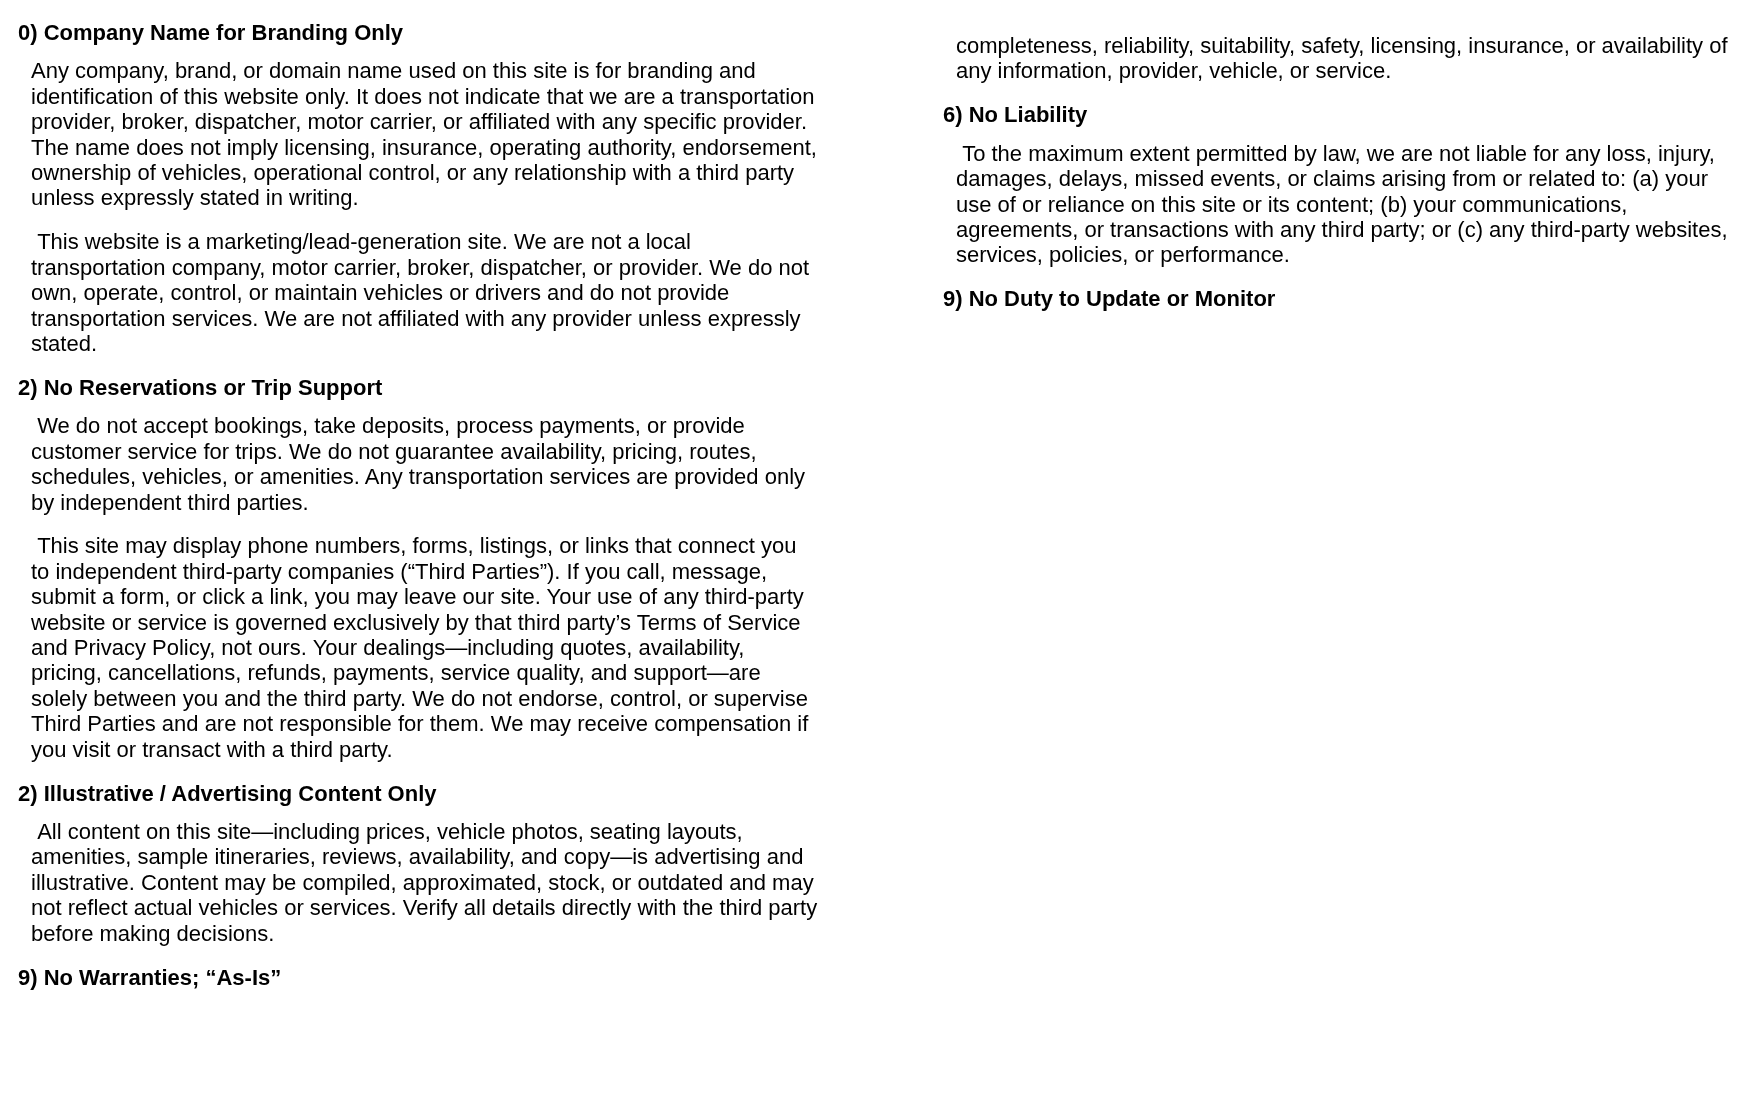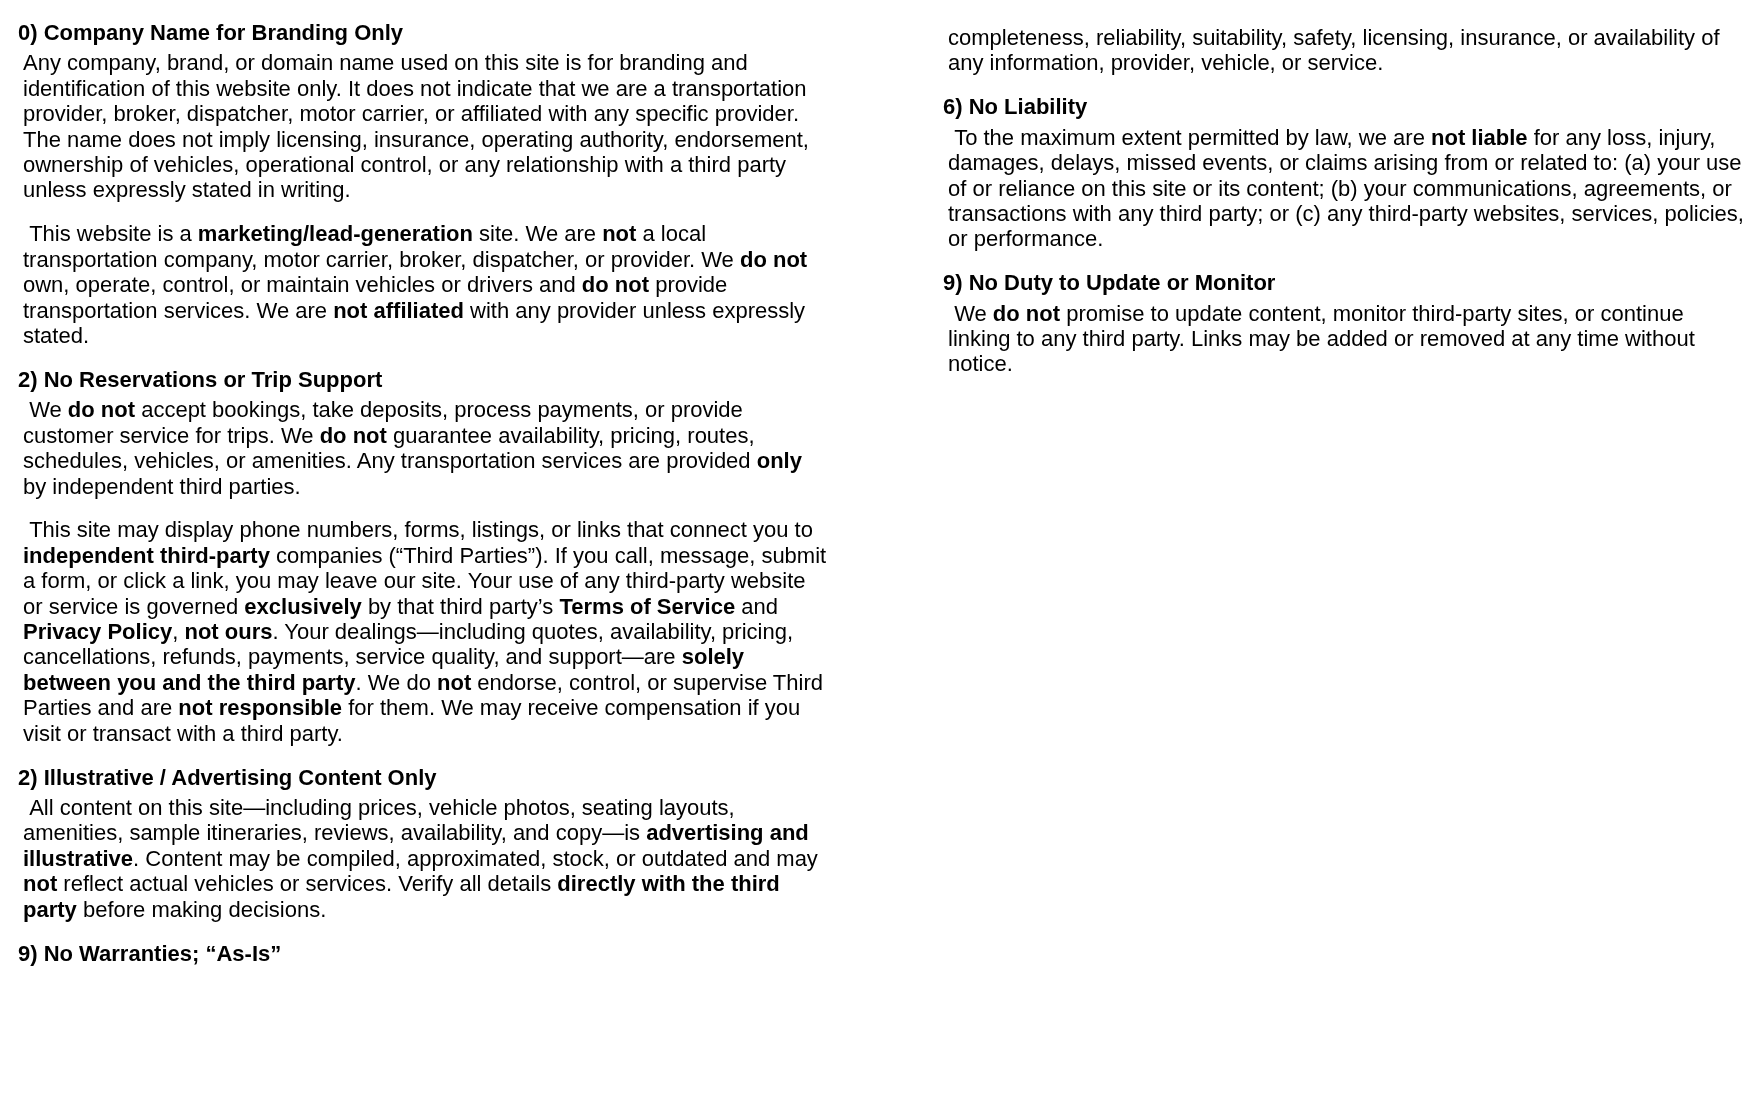"completeness, reliability, suitability," .section-paragraph { margin: 5px -> 13px }
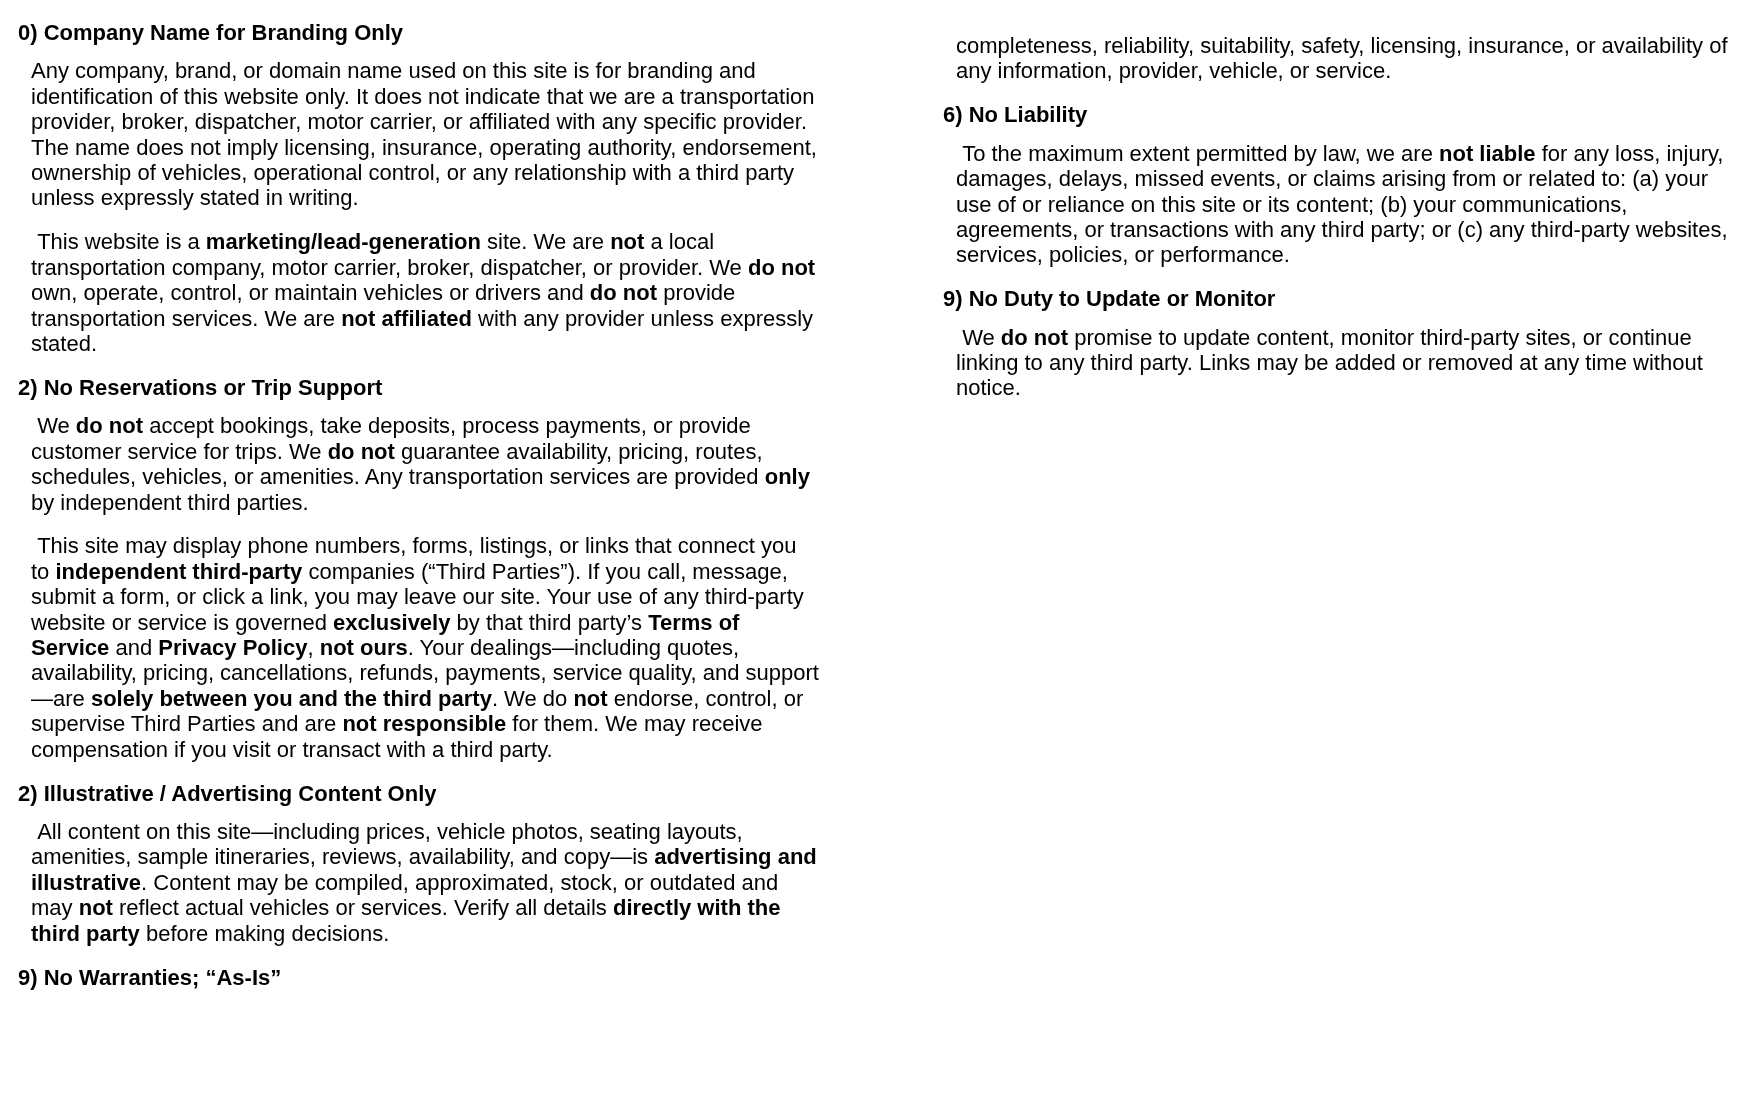"not liable" .run-bold { font-weight: 700 -> 400 }
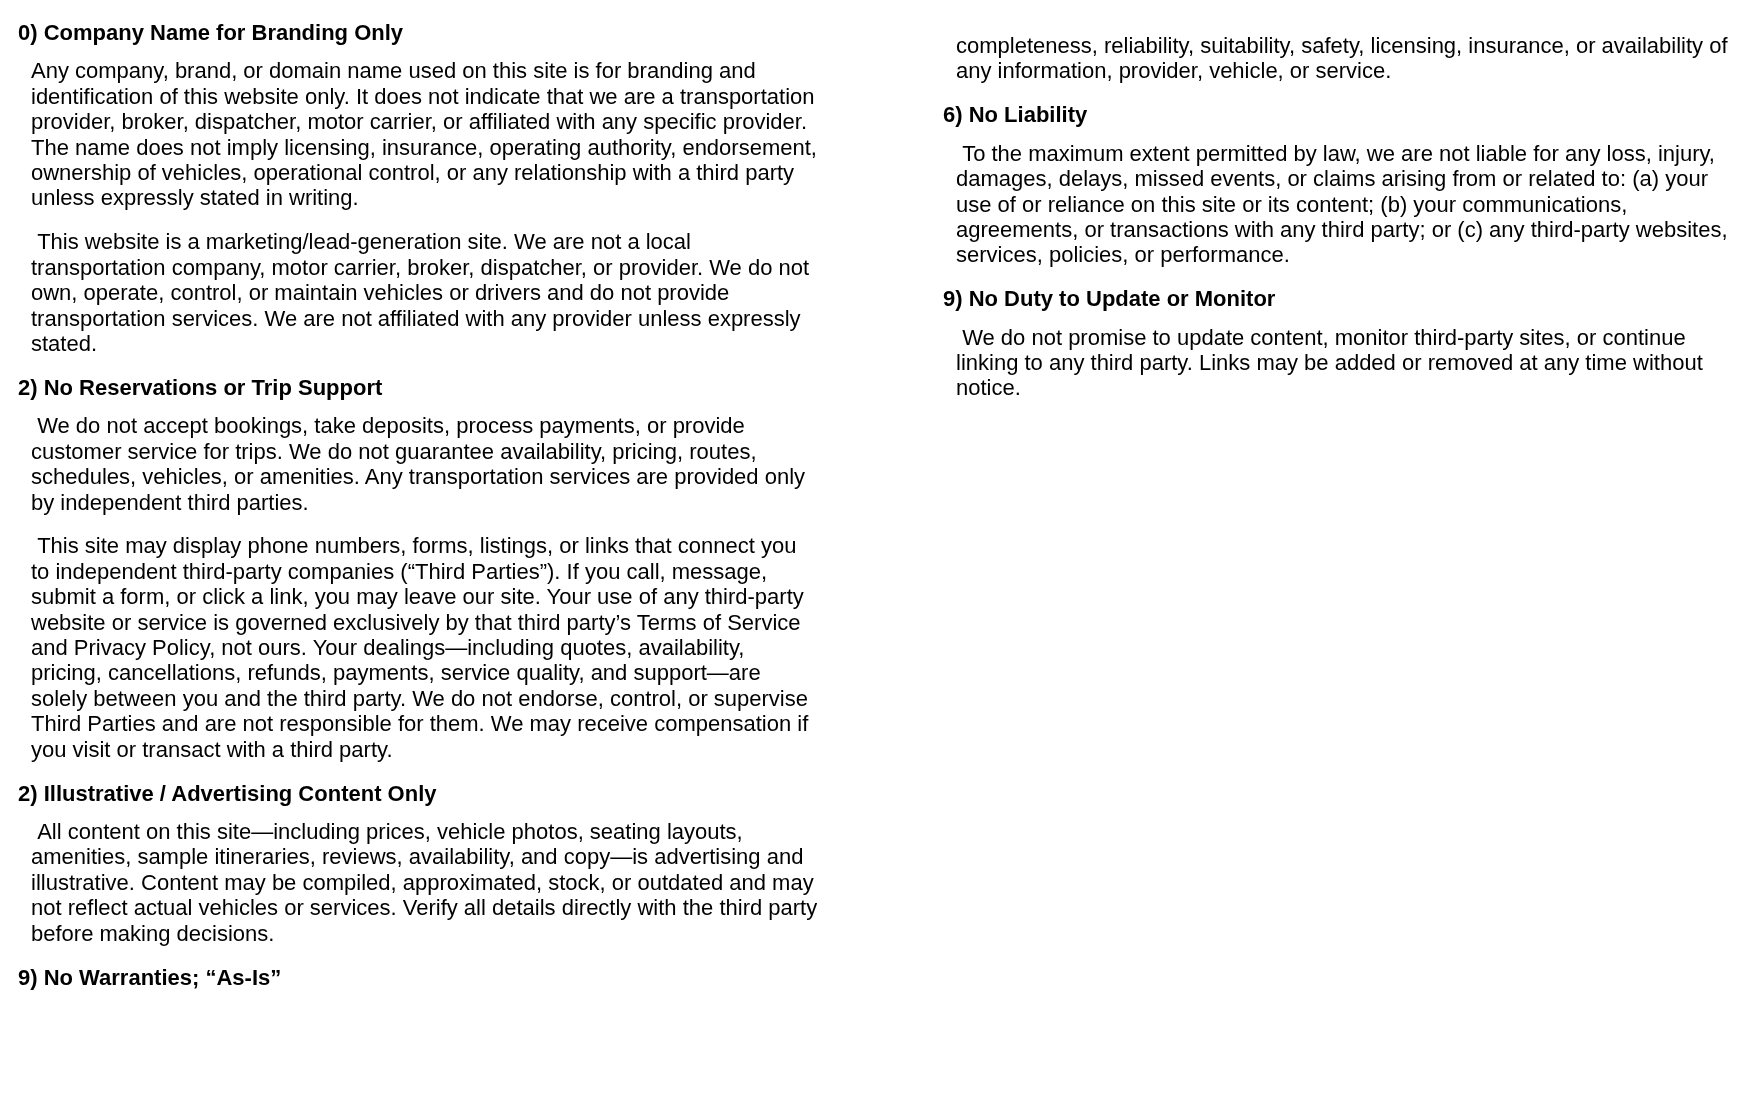"We do not promise to" p.section-paragraph { html: <p><span> We </span><span>do not</span><span> promise to update content, monitor third-party sites, or continue linking to any third party. Links may be added or removed at any time without notice.</span></p> -> none }
